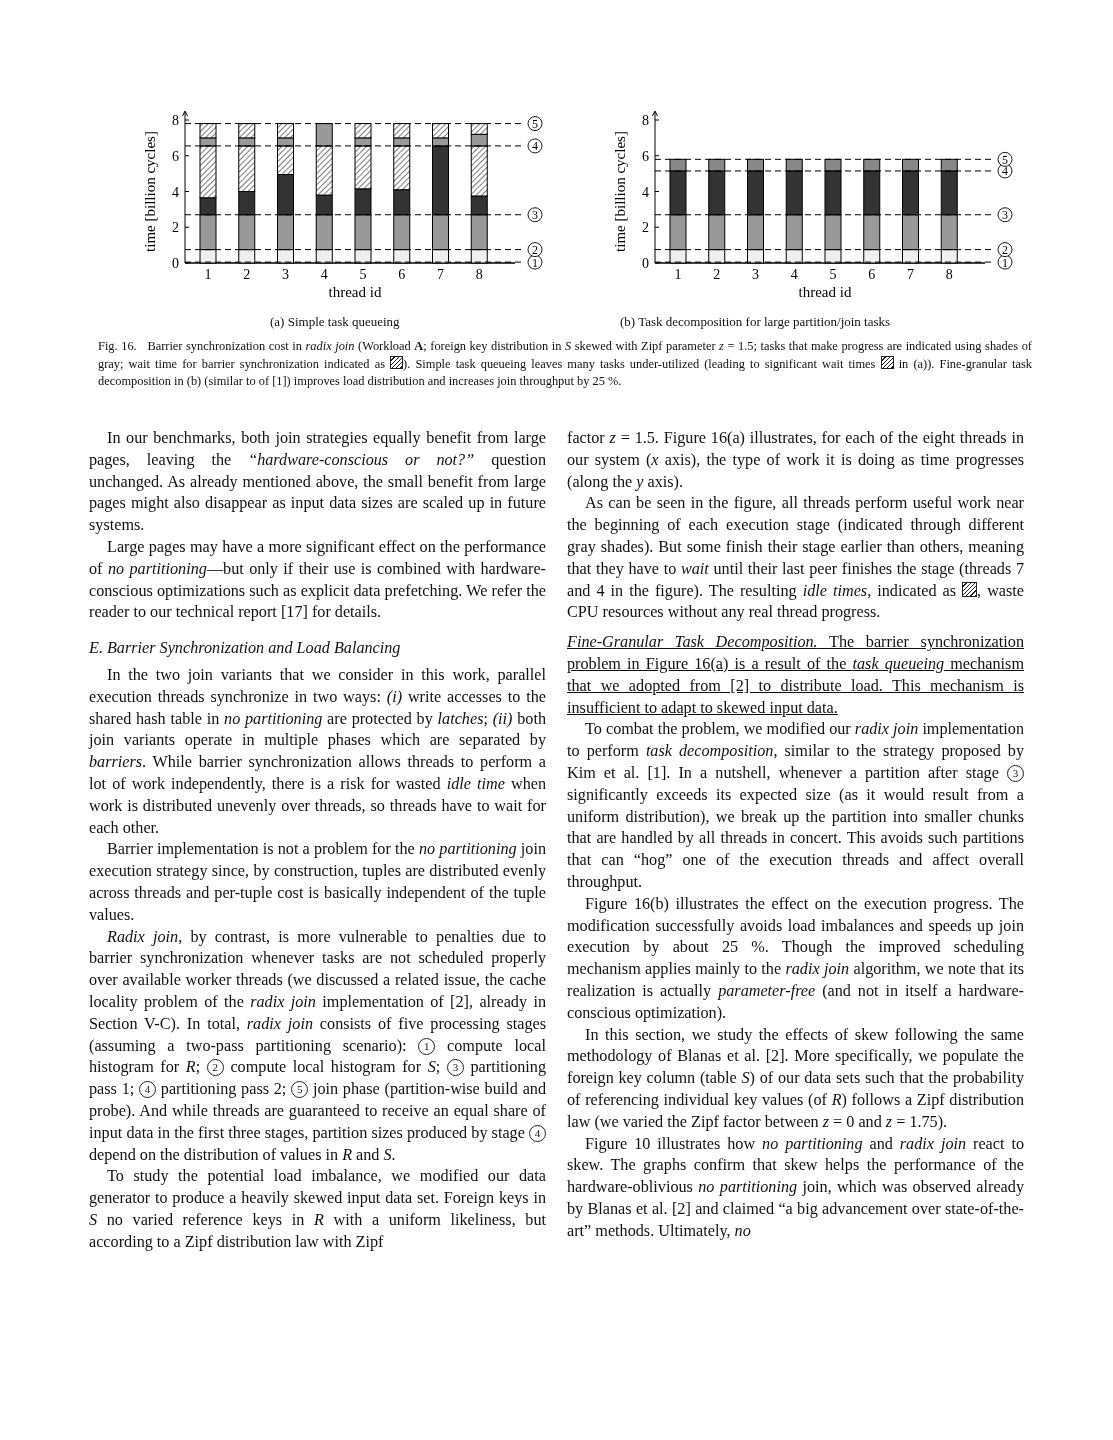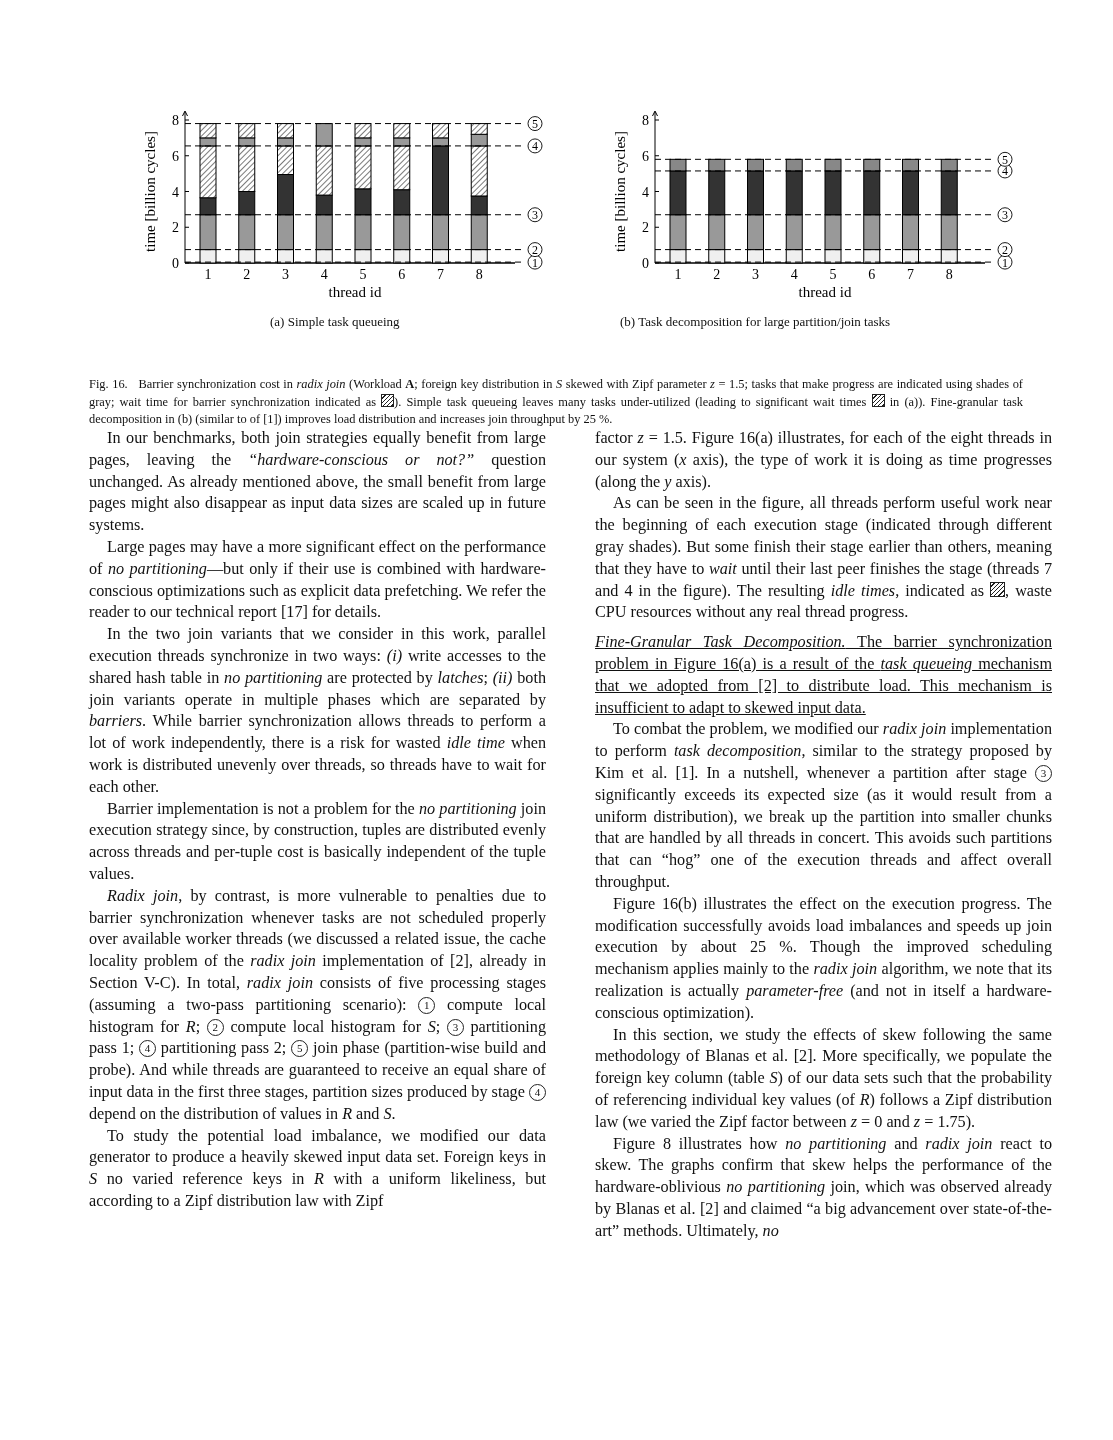"Fig. 16. Barrier synchronization cost" .figcap { left: 89px -> 98px; margin-top: 38px -> none }
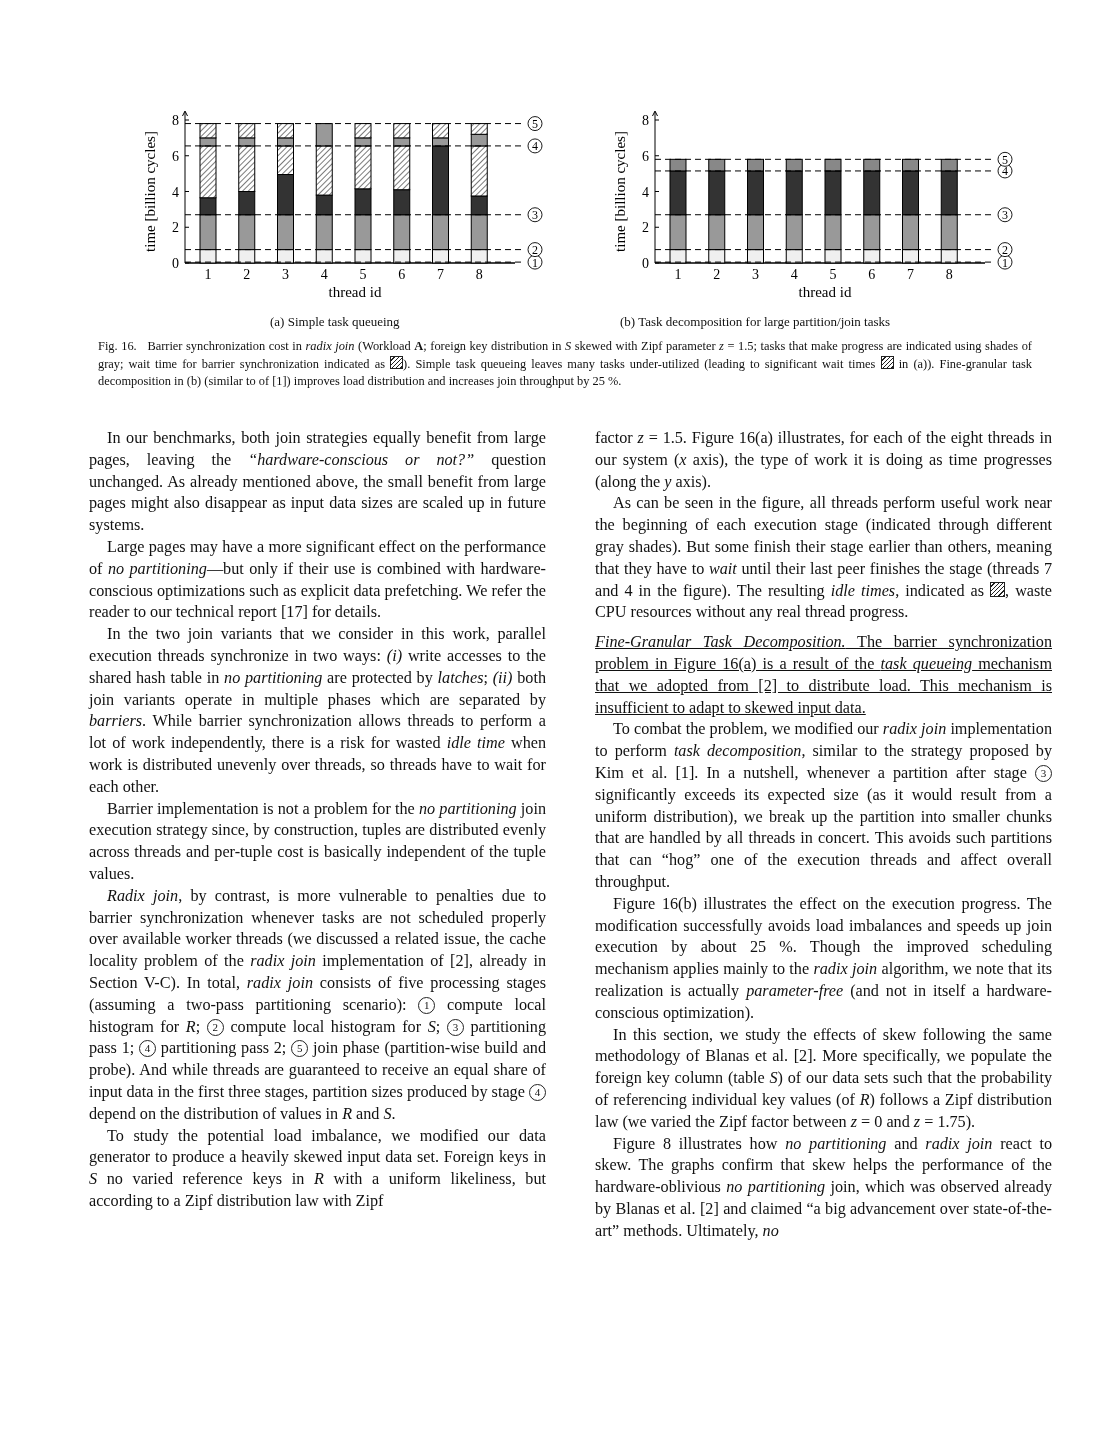"factor z = 1.5. Figure" #colR { margin-left: 28px -> none }
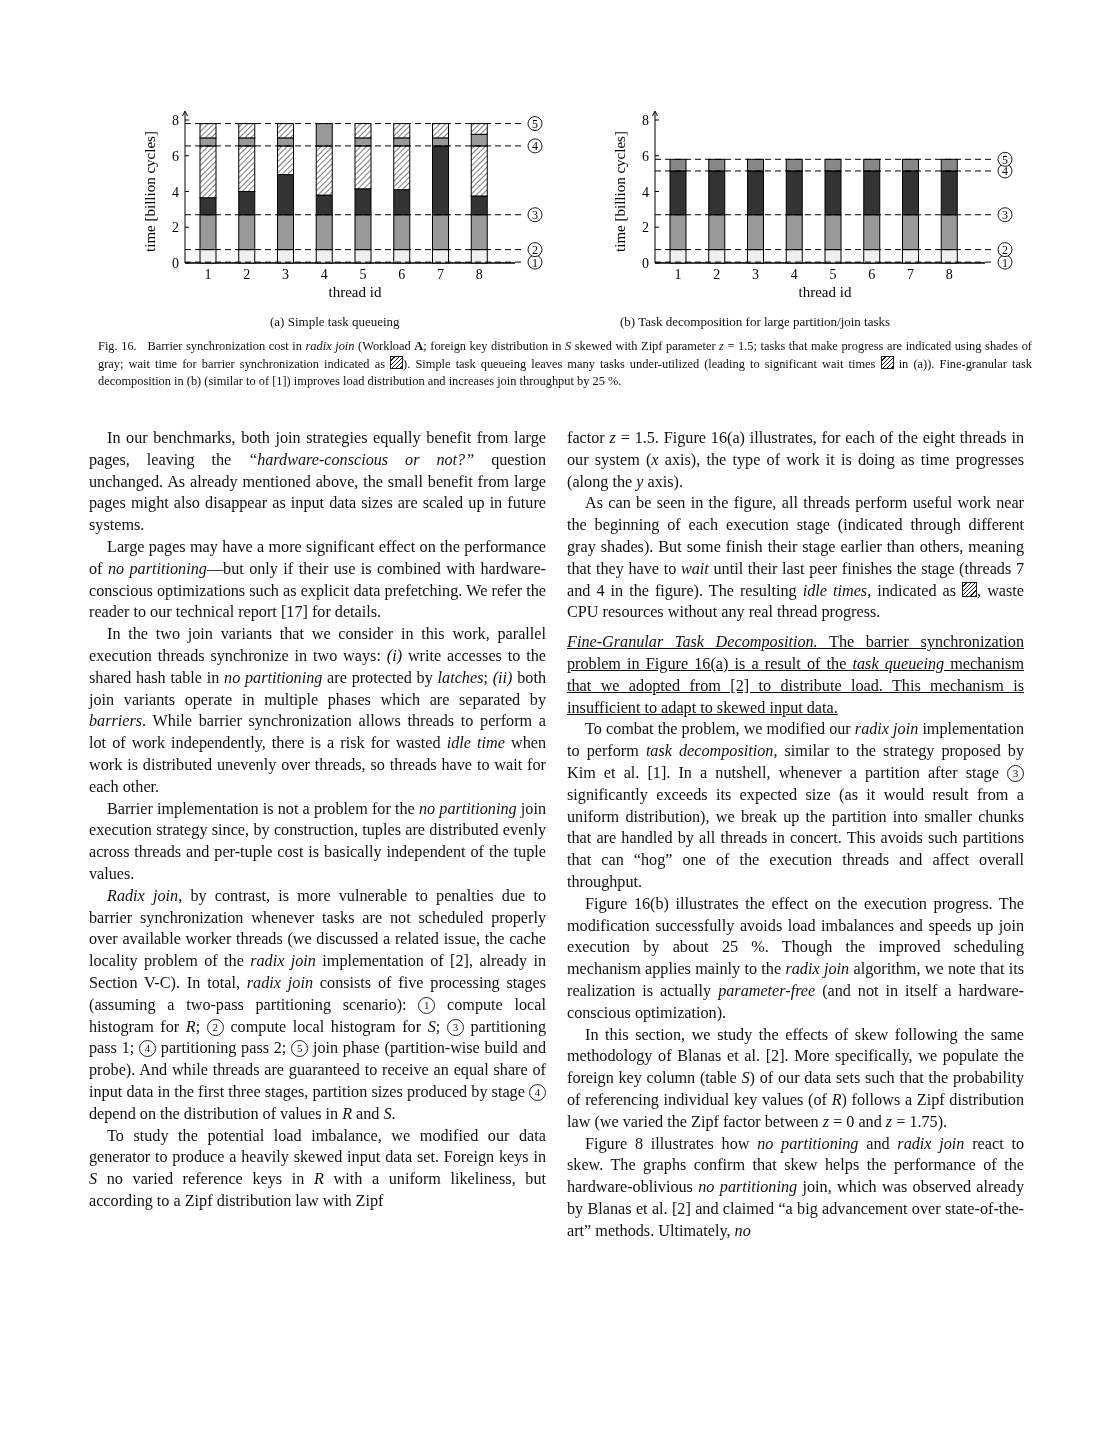"E. Barrier Synchronization and Load" h3 { html: none -> <h3>E. Barrier Synchronization and Load Balancing</h3> }
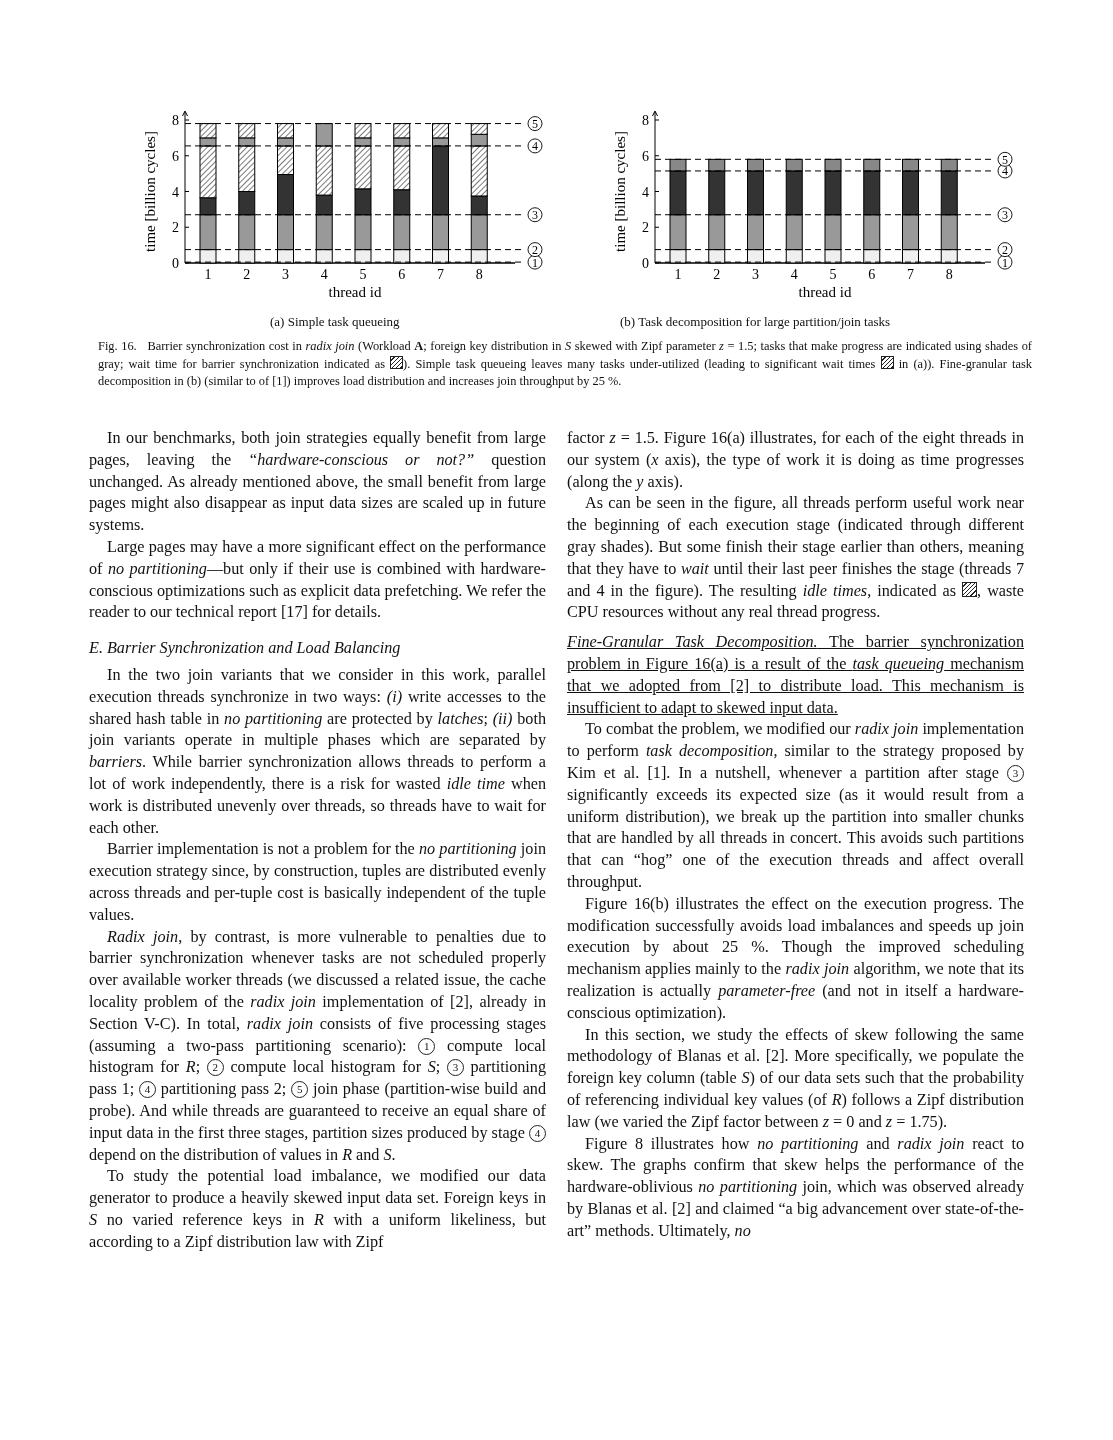"Figure 8 illustrates how" span { text: 8 -> 10 }
